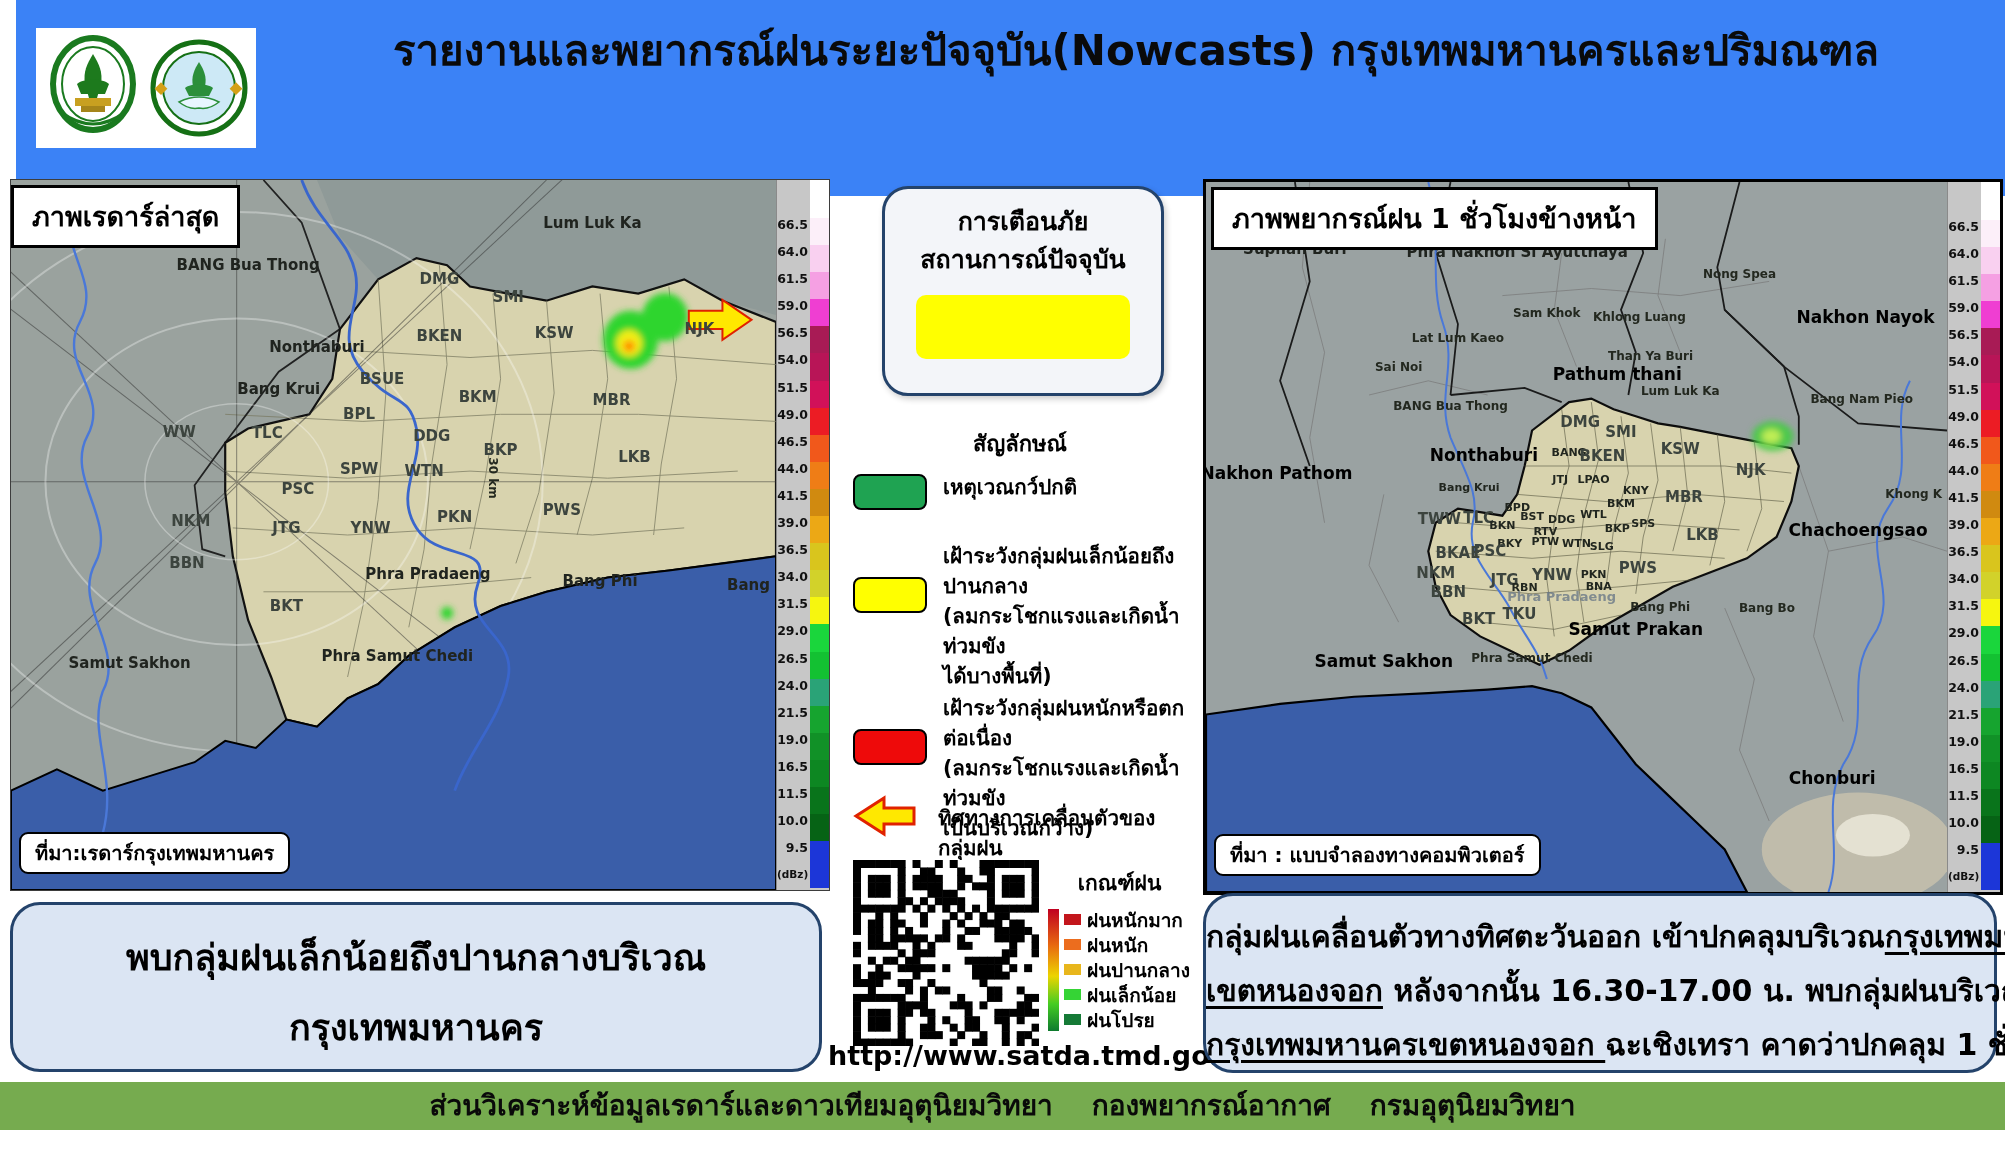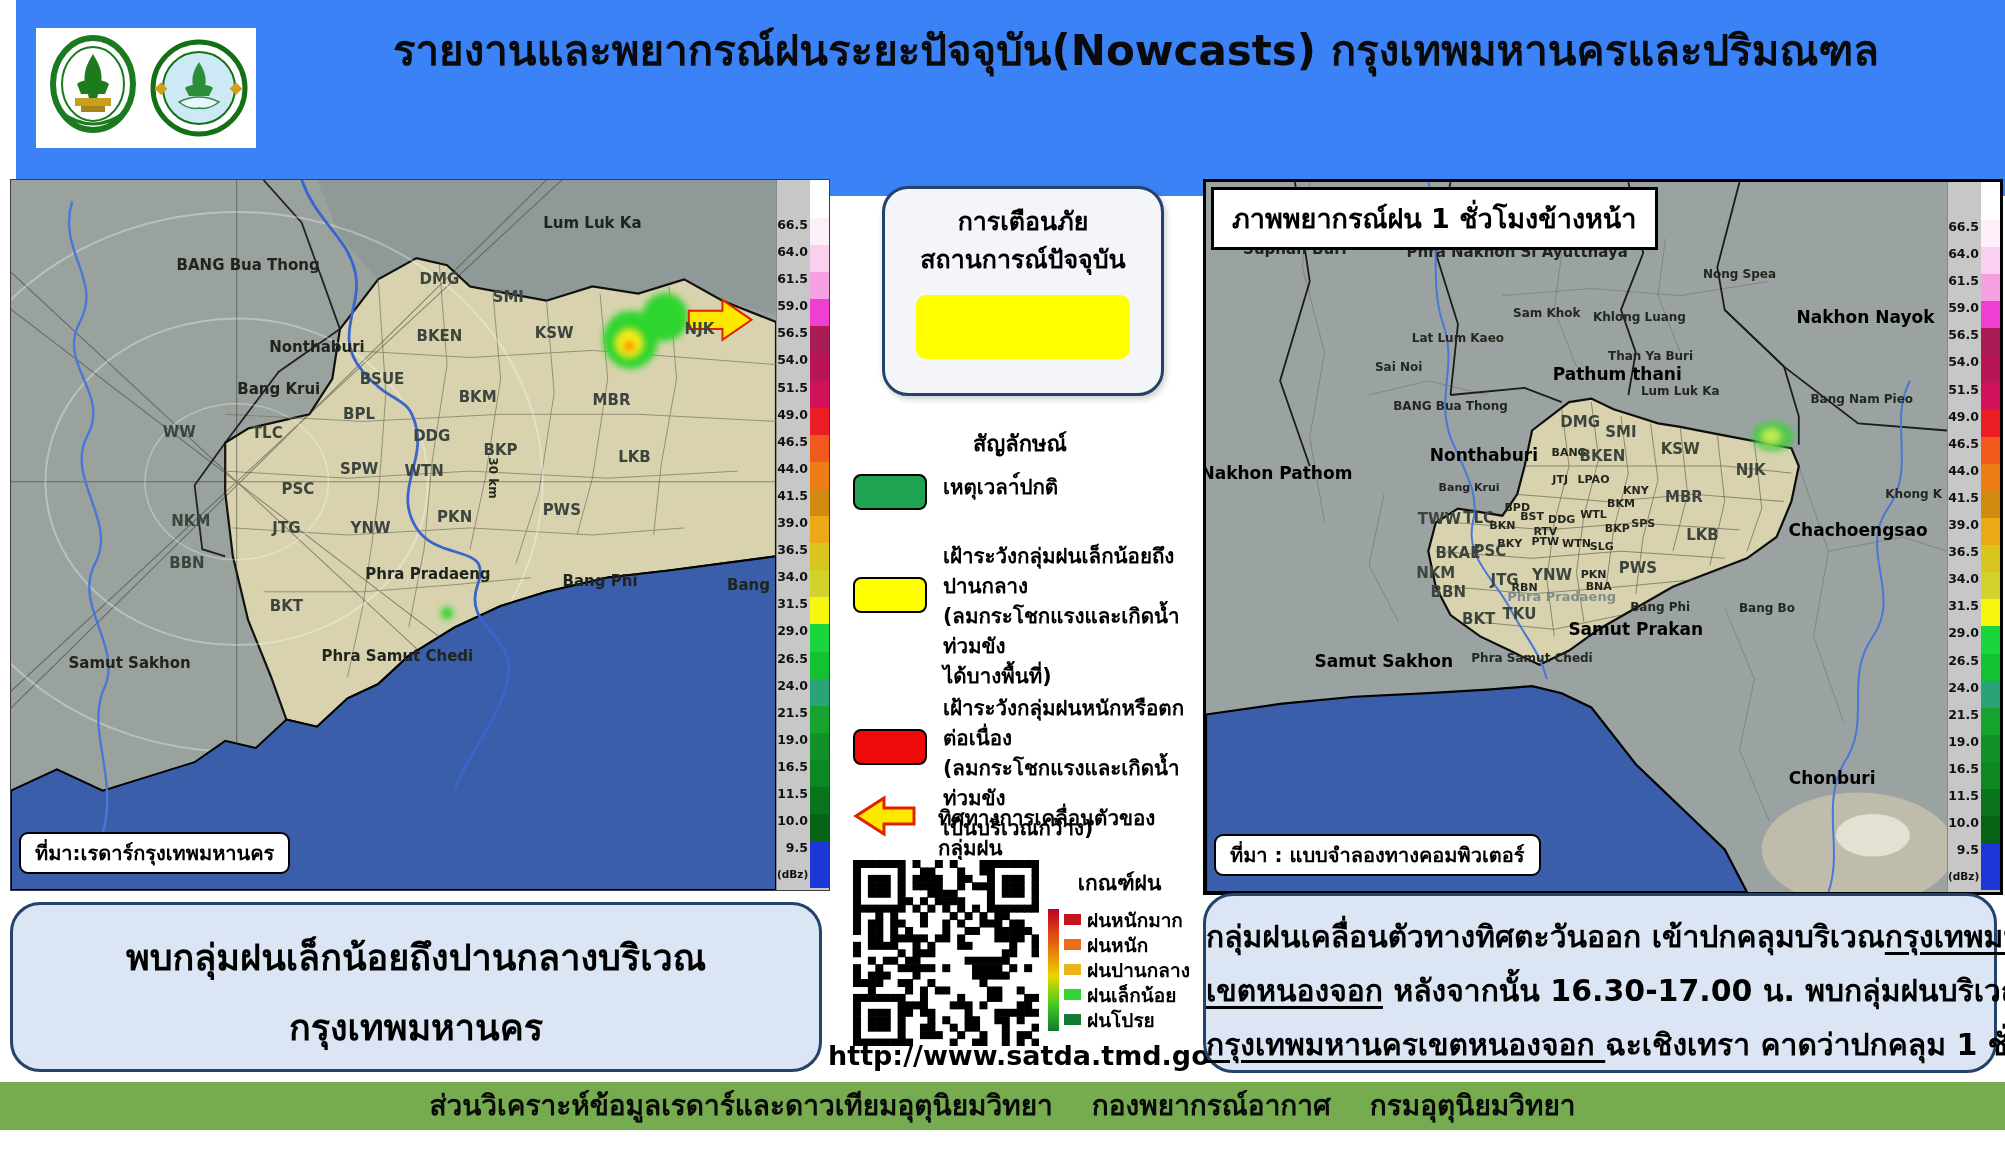"ภาพเรดาร์ล่าสุด" div.map-title { html: none -> <div>ภาพเรดาร์ล่าสุด</div> }
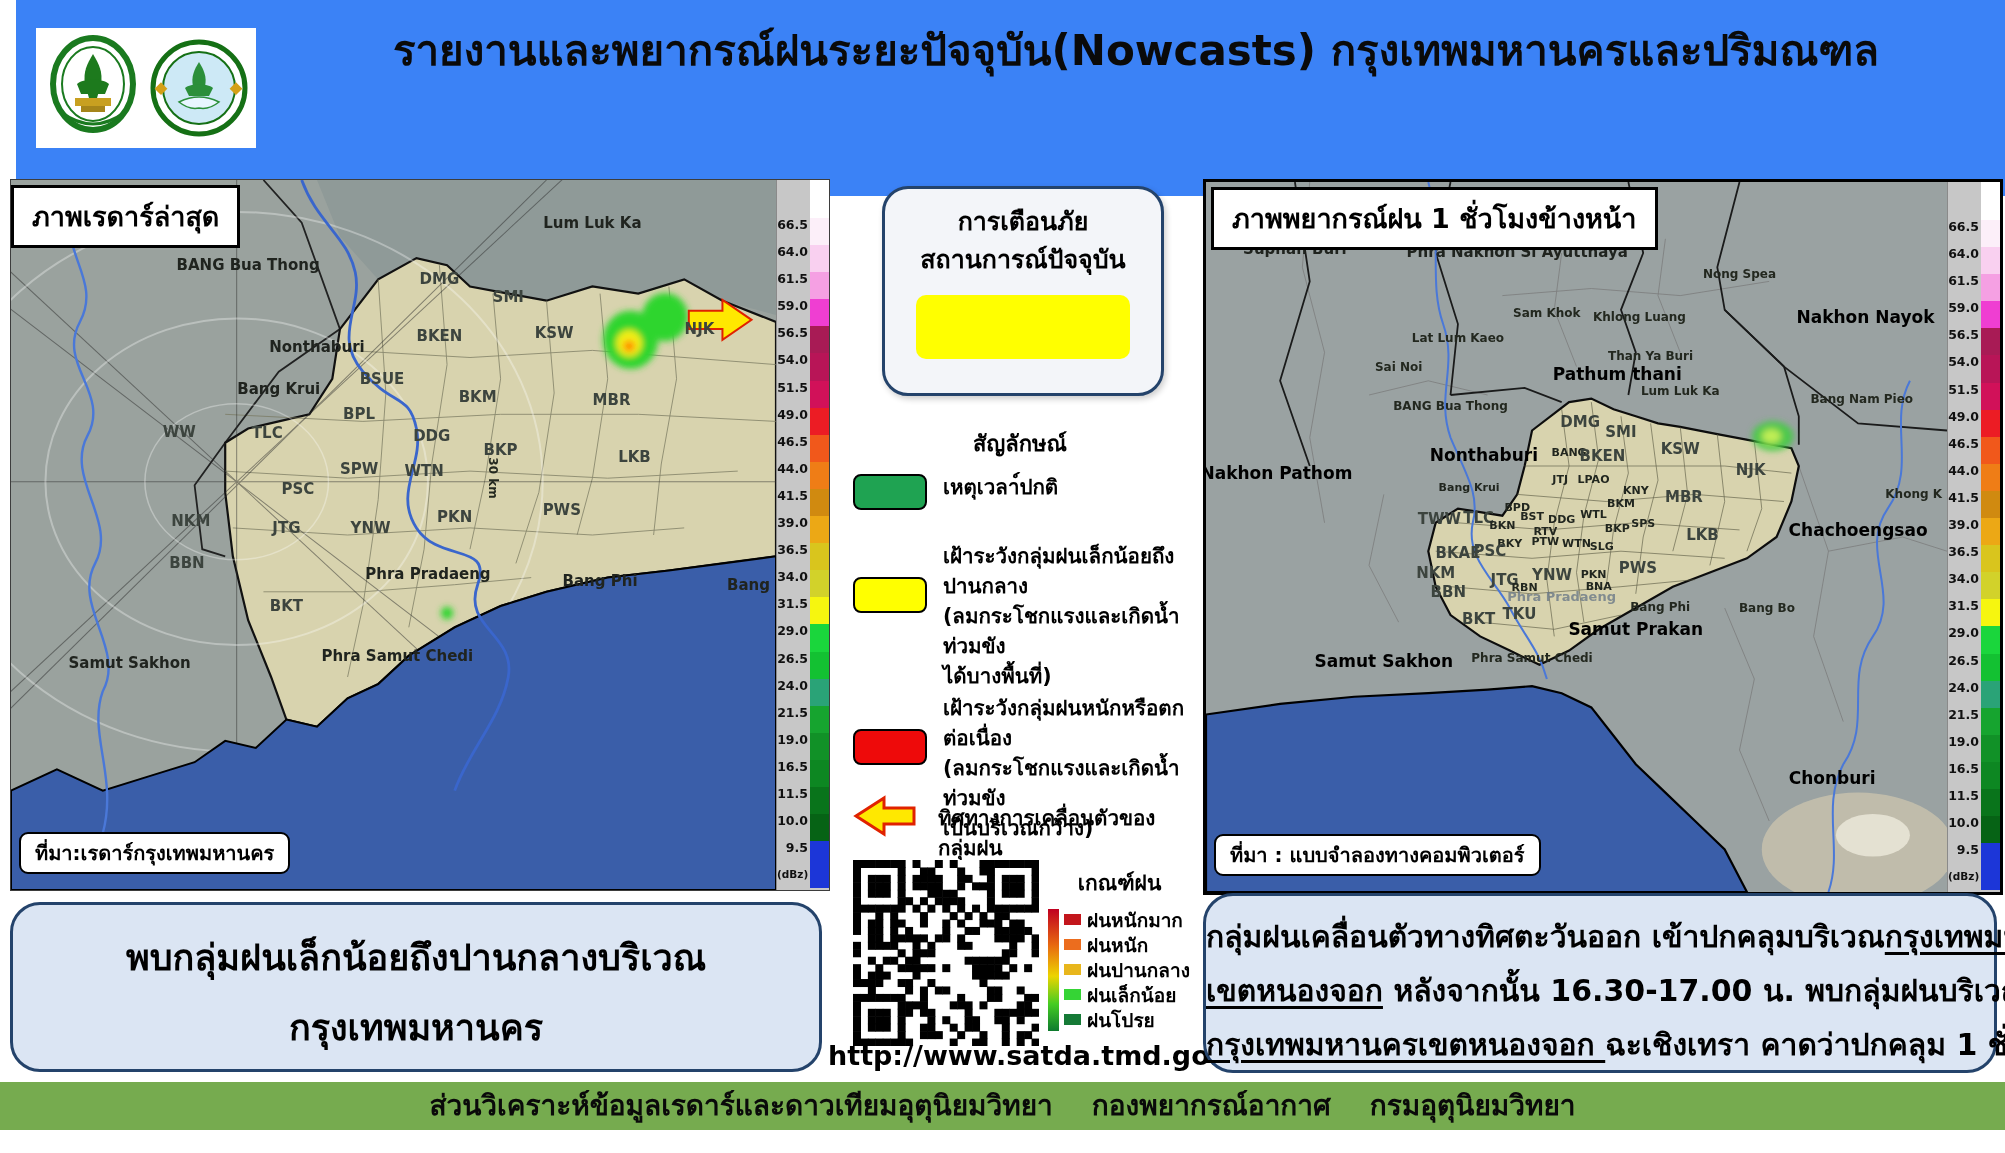"เหตุเวลา์ปกติ" div { text: เหตุเวลา์ปกติ -> เหตุเวณกว์ปกติ }
